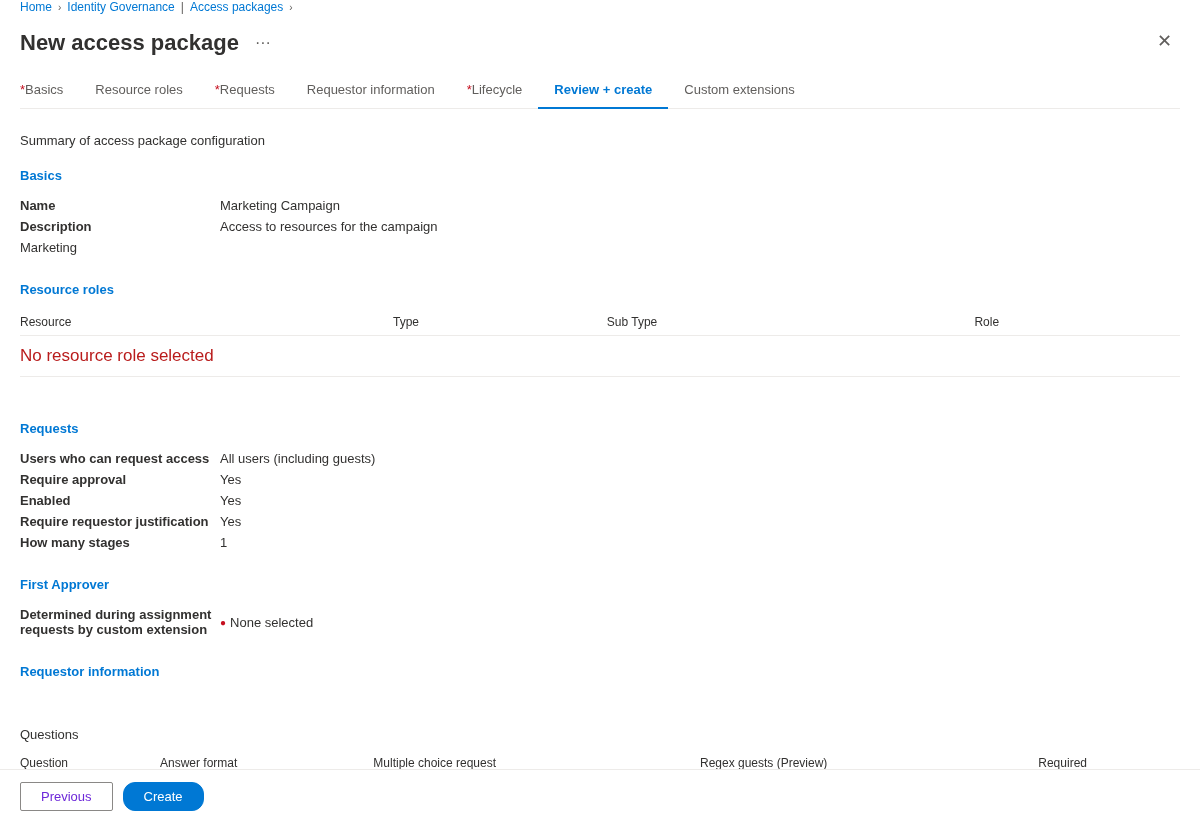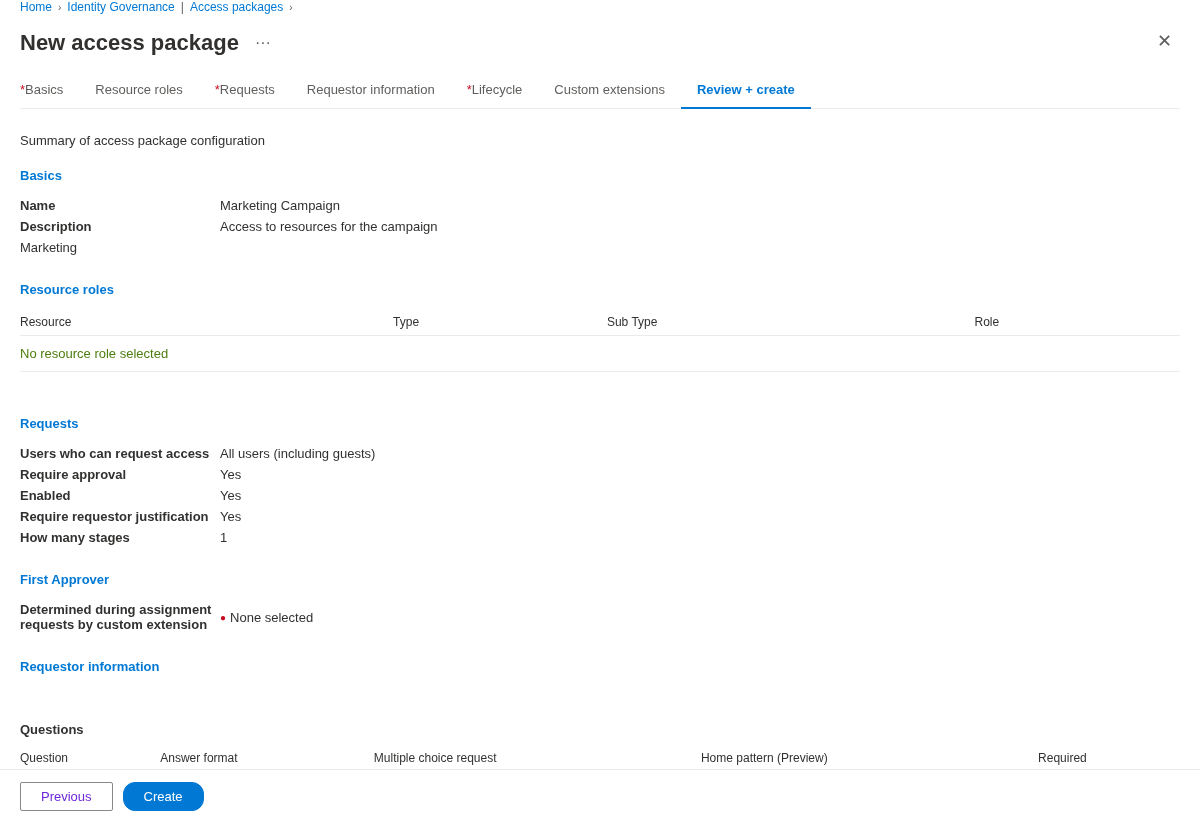"Custom extensions" div.tab { order: before "Review + create" -> after "Review + create" }
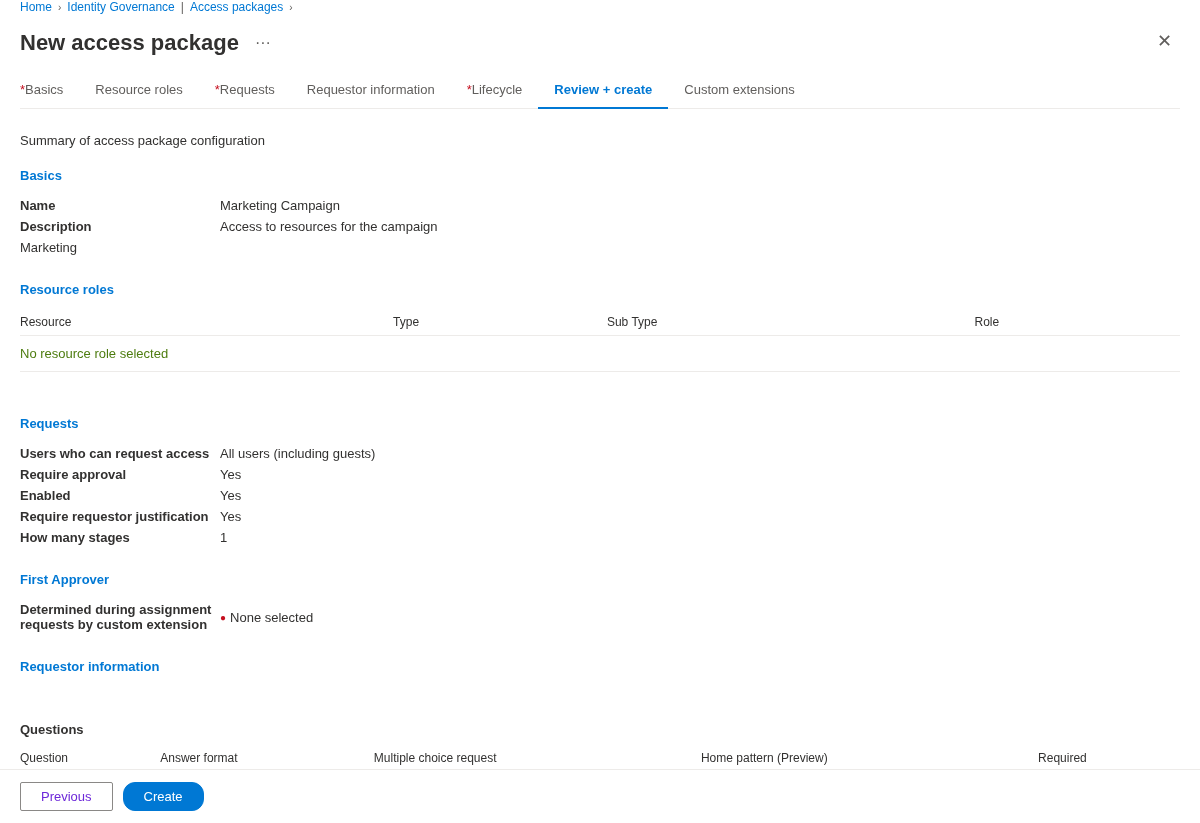"No resource role selected" .no-data-row td { color: #4d7c0f -> #b91c1c; font-size: 13px -> 17px }
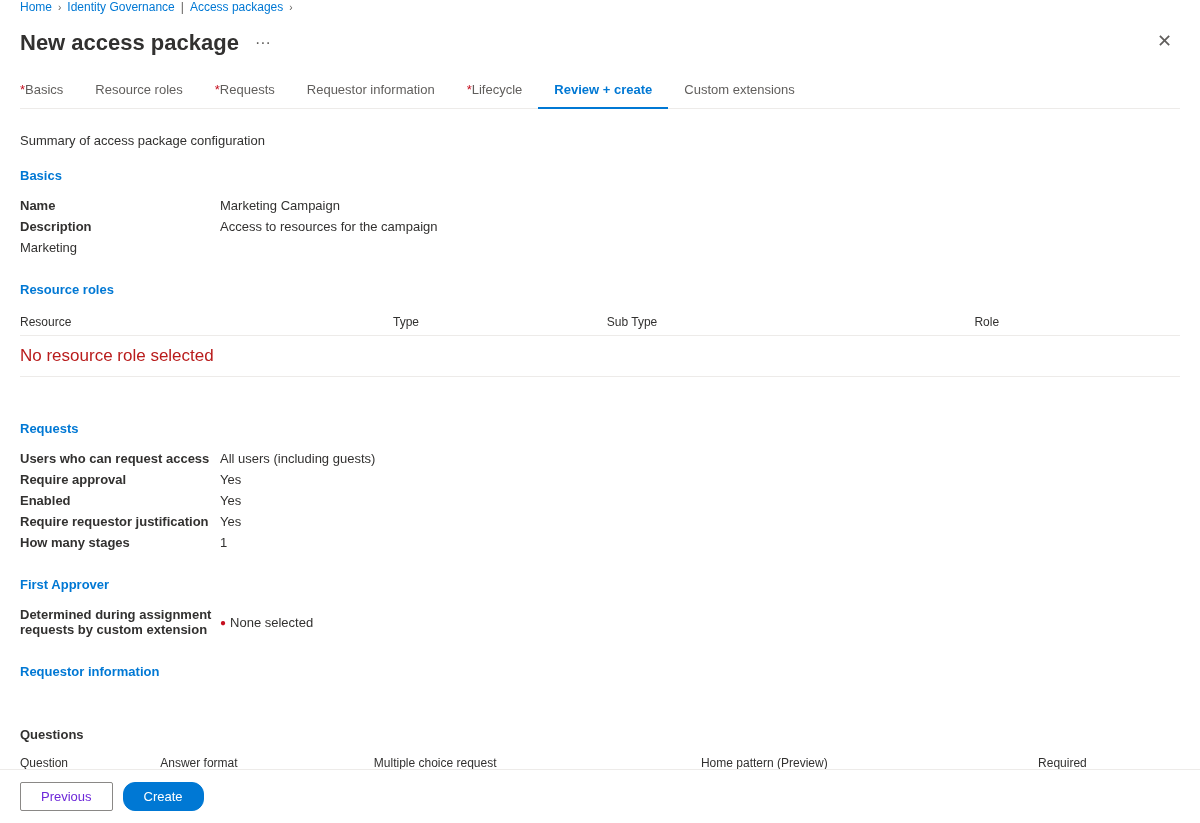"Questions" .questions-label { font-weight: 700 -> 400 }
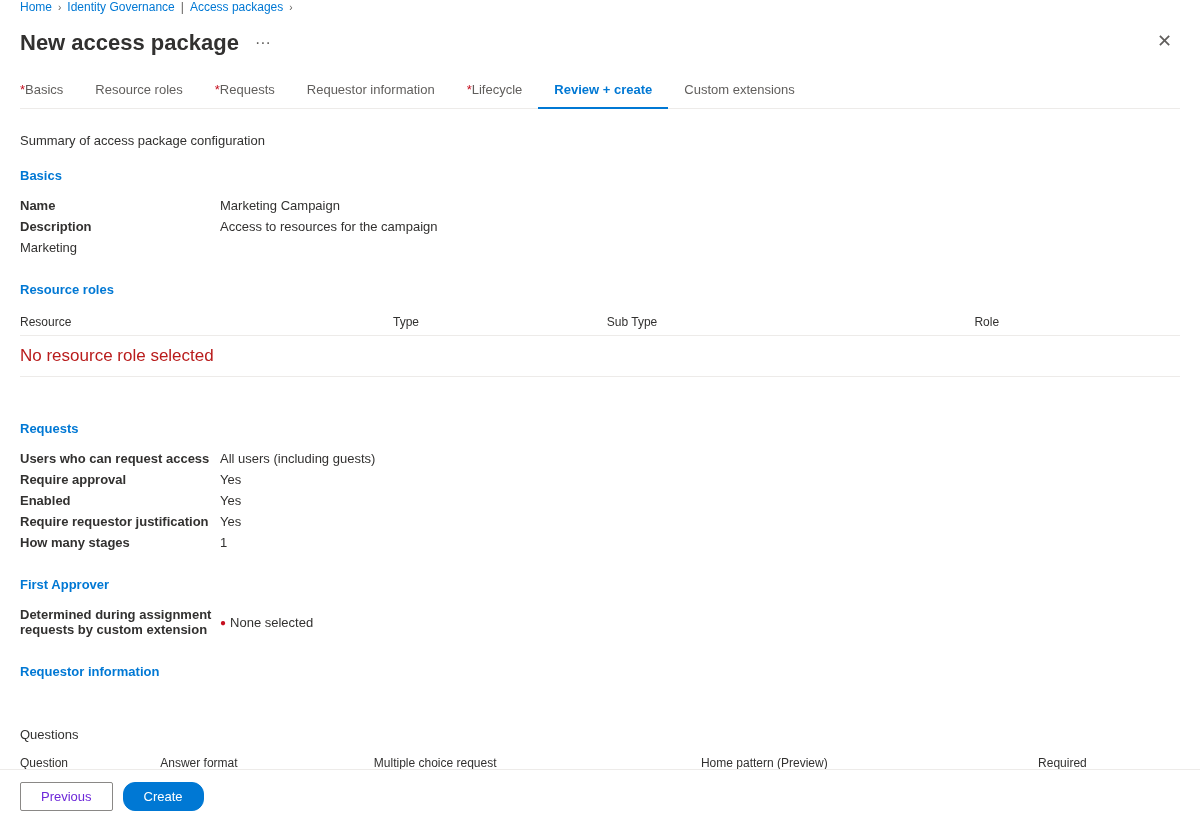"Home pattern (Preview)" span { text: Home pattern -> Regex guests }
